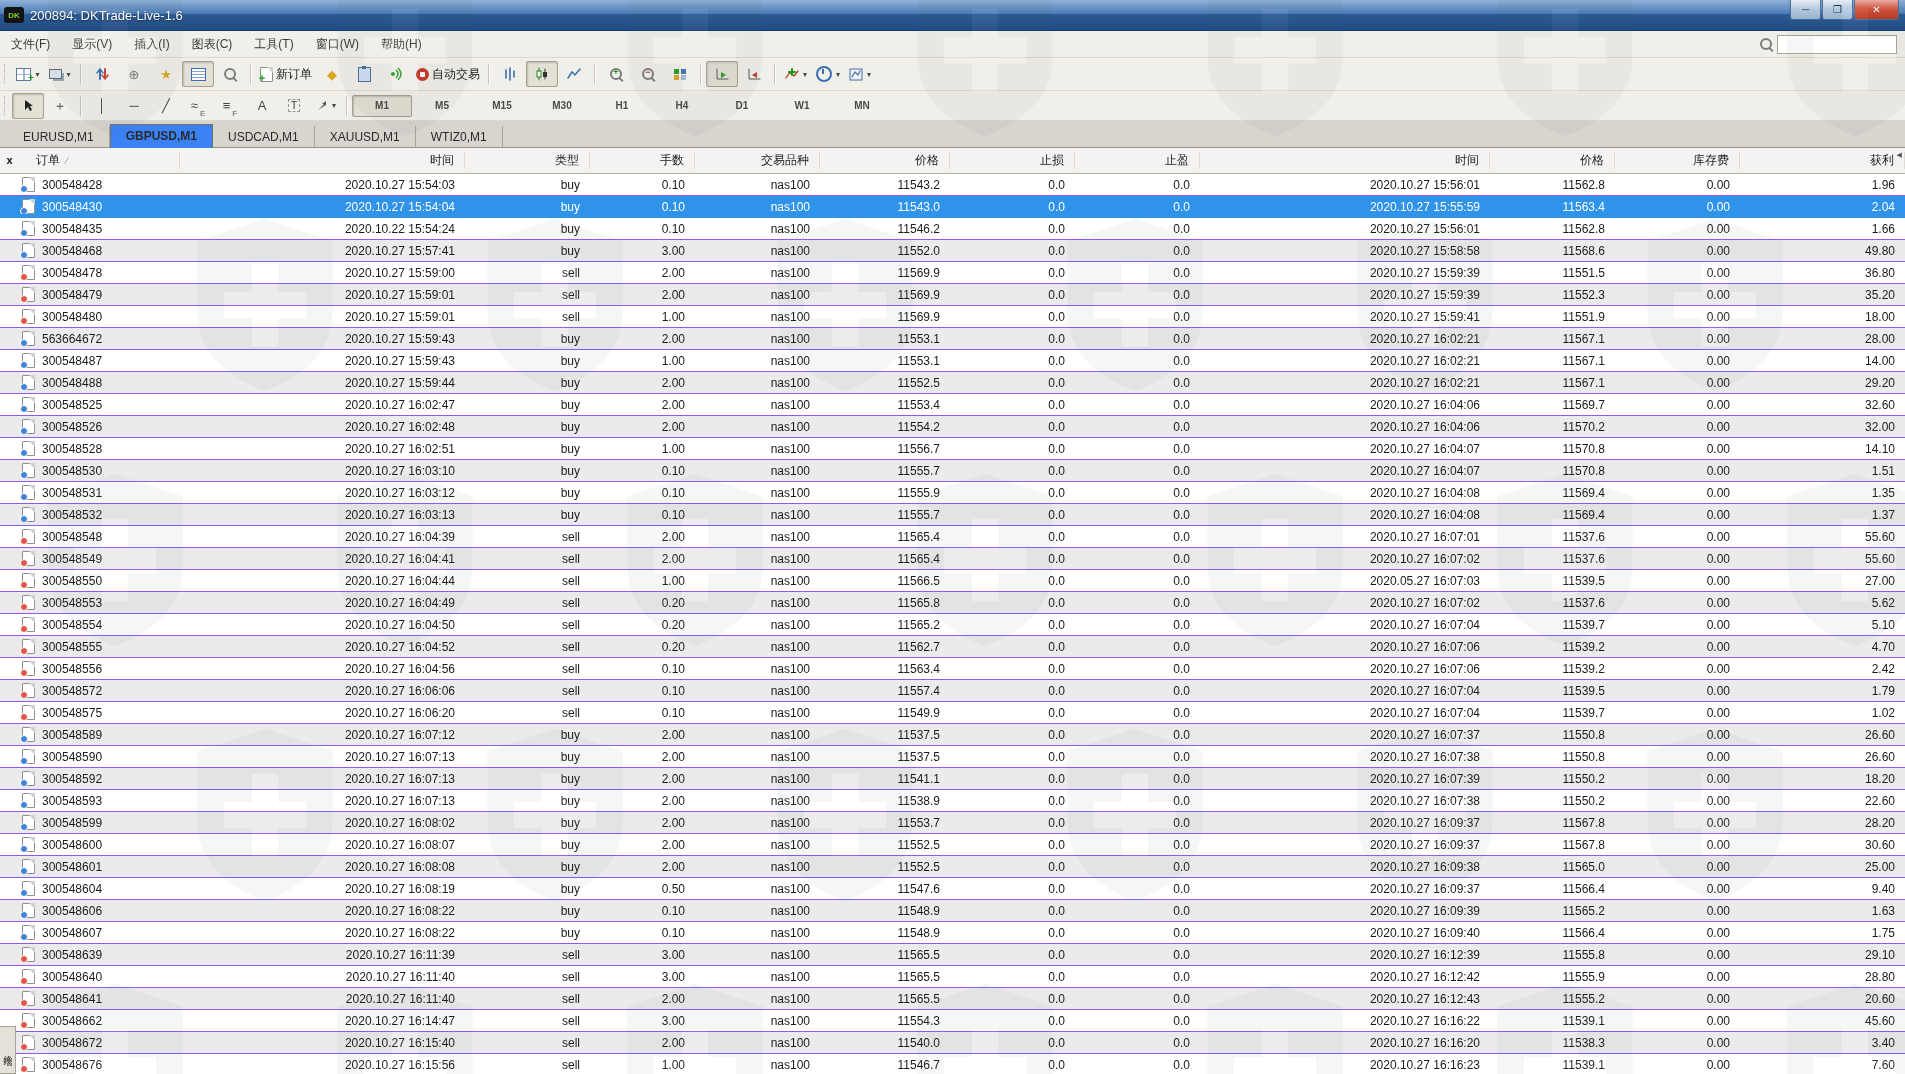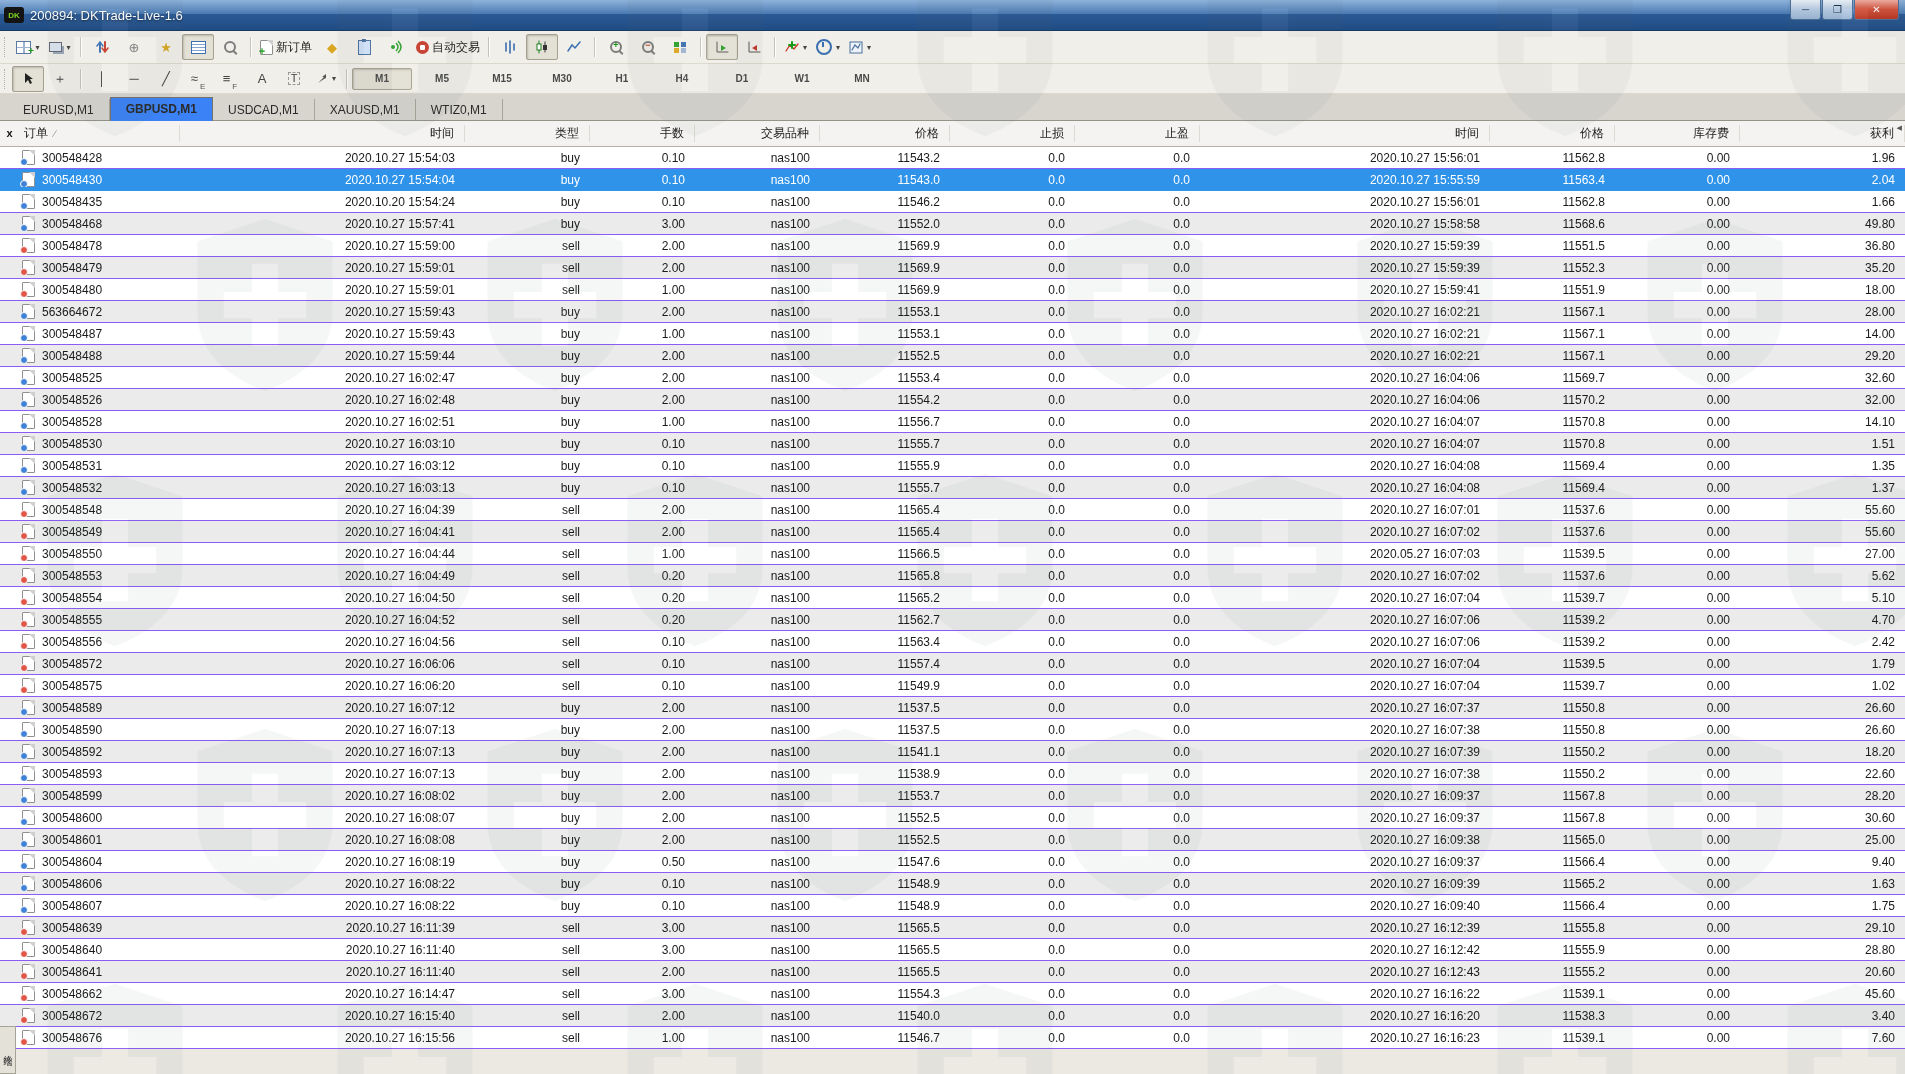"文件(F)" div.menubar { html: none -> <div> <div> <div>文件(F)</div> <div>显示(V)</div> <div>插入(I)</div> <div>图表(C)</div> <div>工具(T)</div> <div>窗口(W)</div> <div>帮助(H)</div> </div> <div> <span></span> <input> </div> </div> }
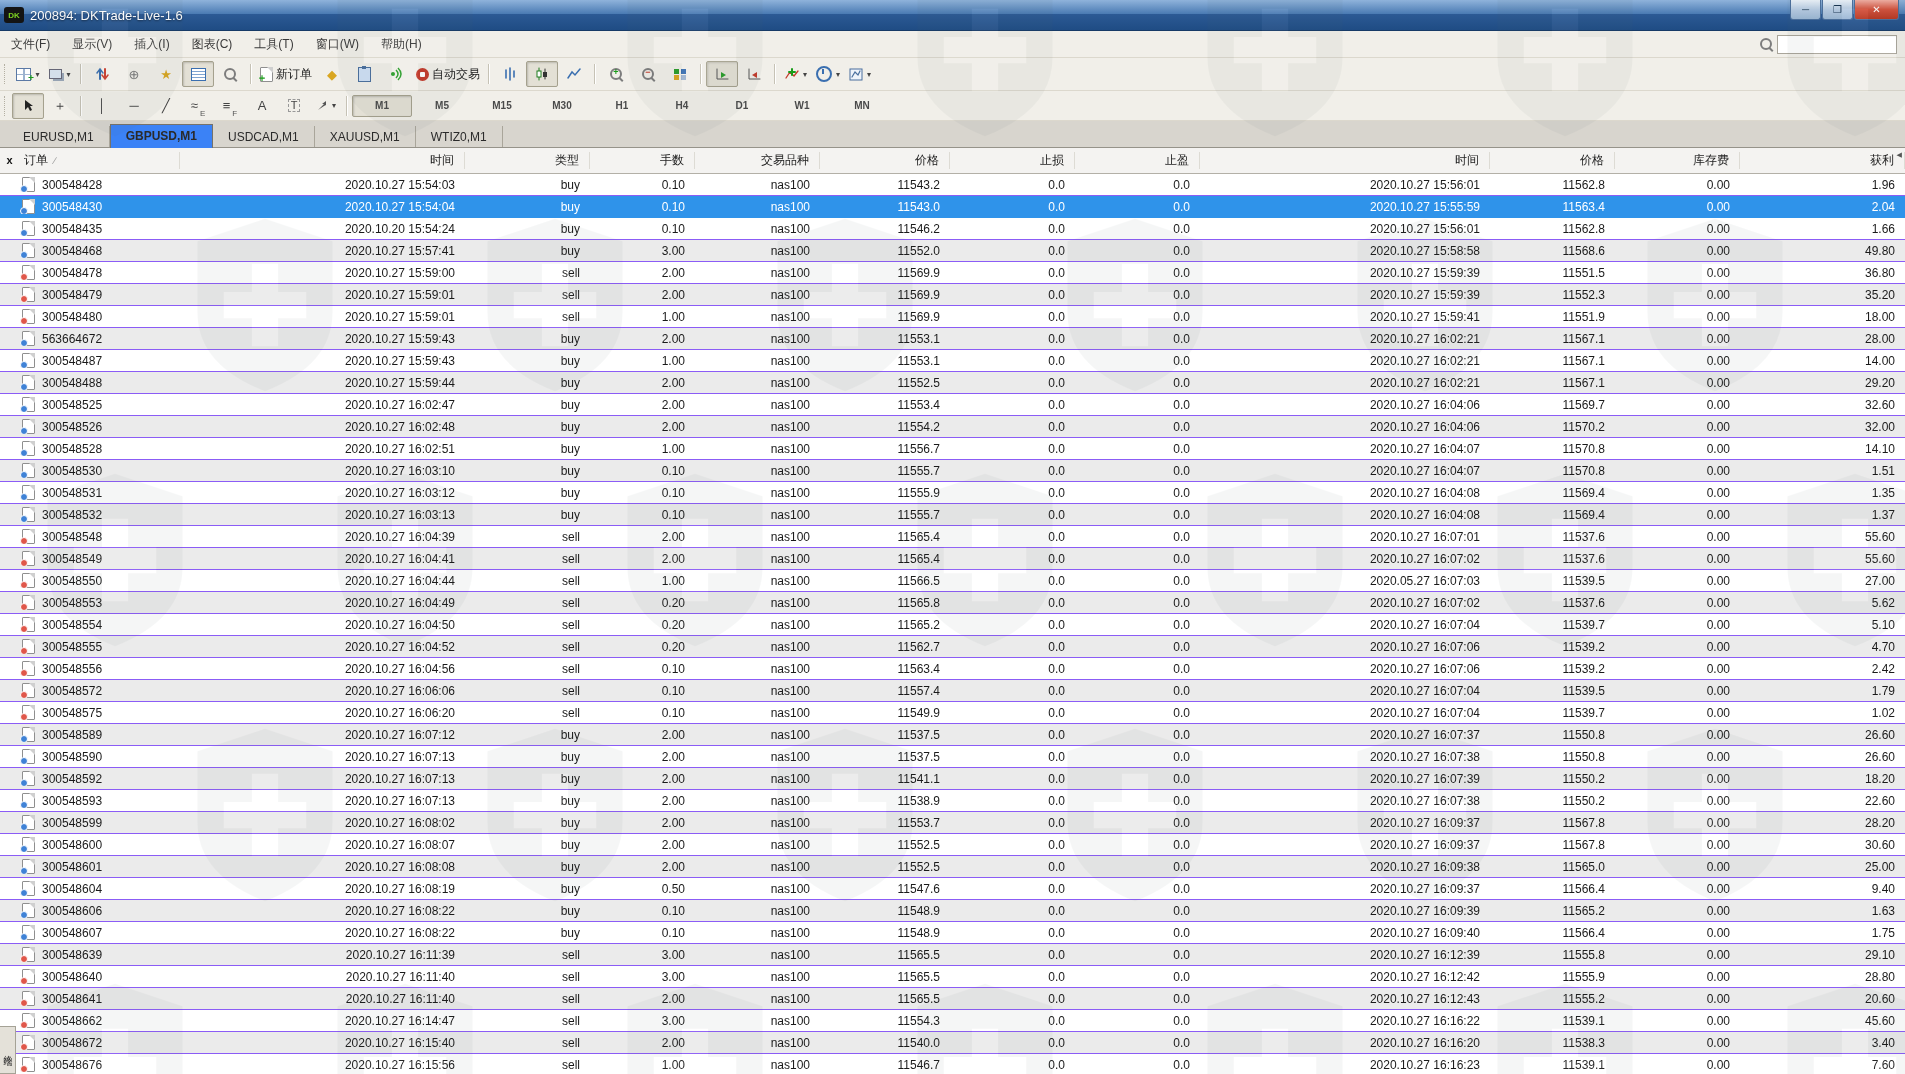"订单 ∕" .thead .hcell.first { padding-left: 24px -> 36px }
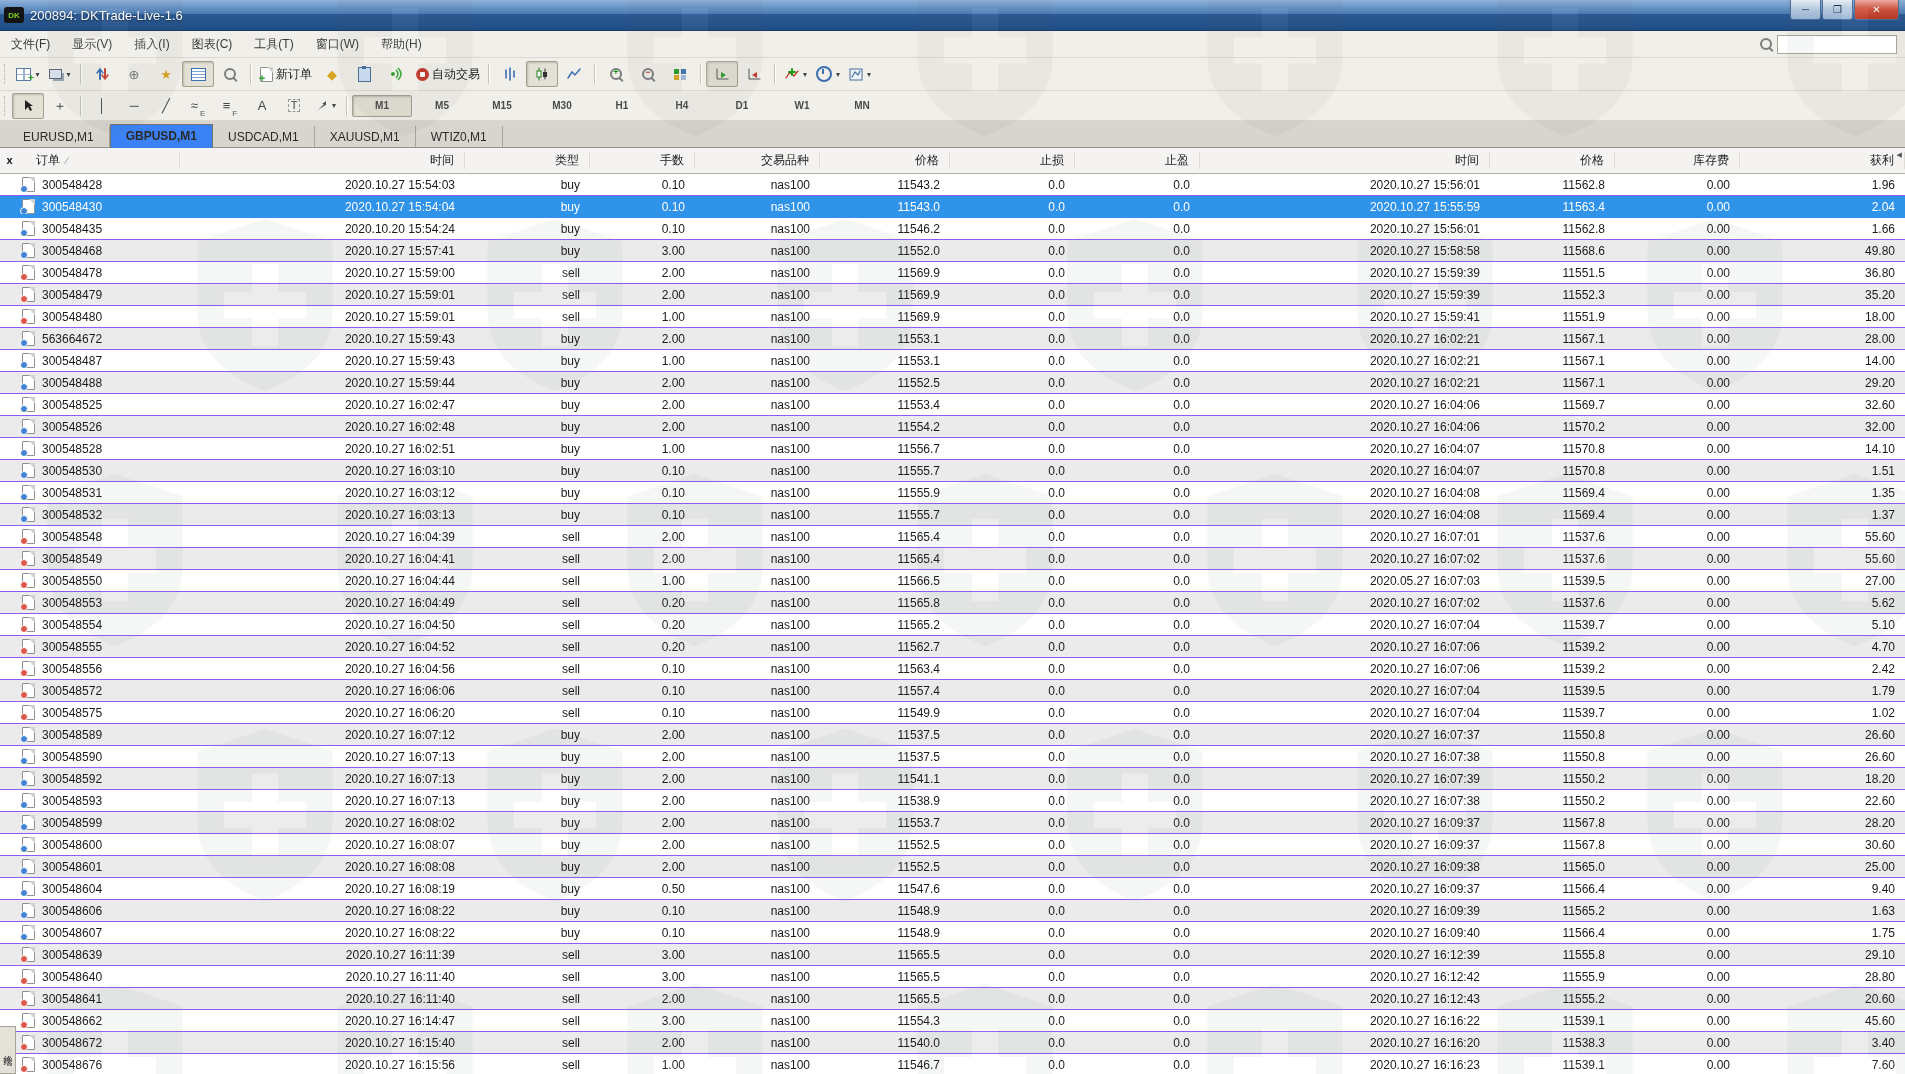"2020.10.20 15:54:24" div.tcell { text: 2020.10.20 -> 2020.10.22 }
